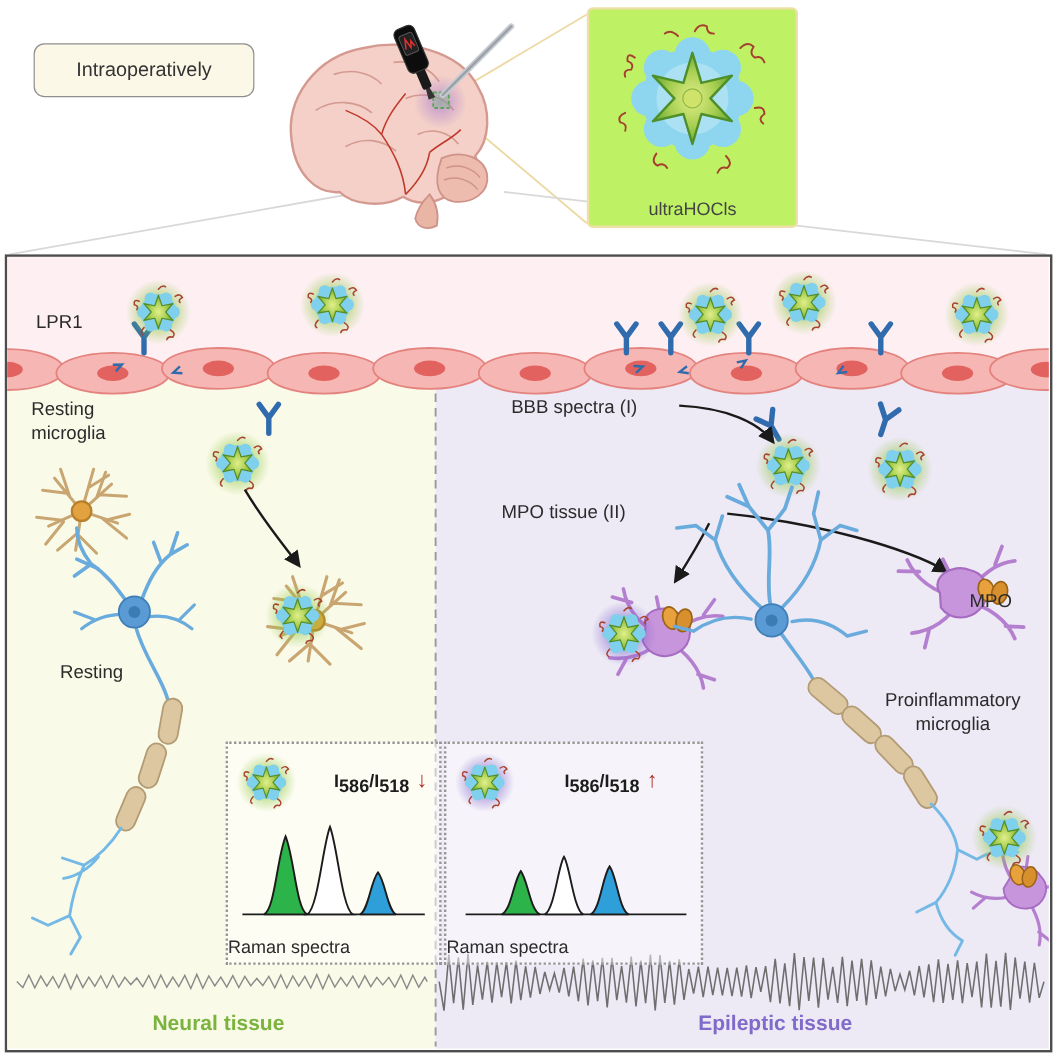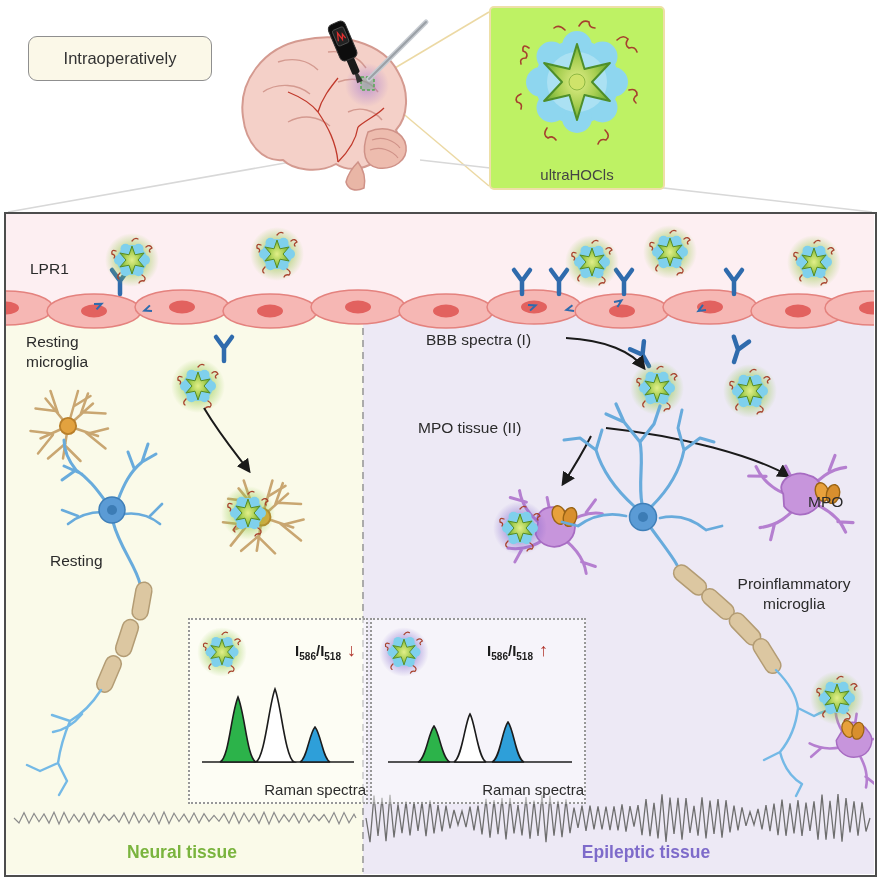"586" .ratio sub { font-size: 10px -> 15px }
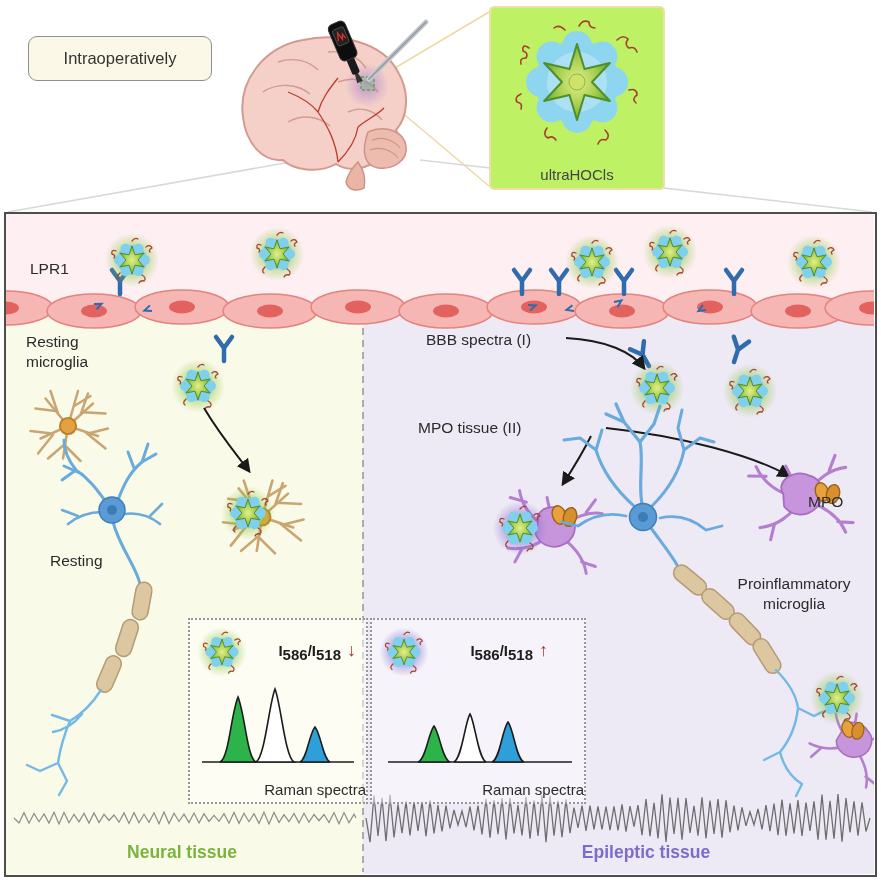"Raman spectra" .caption { text-align: right -> left }
